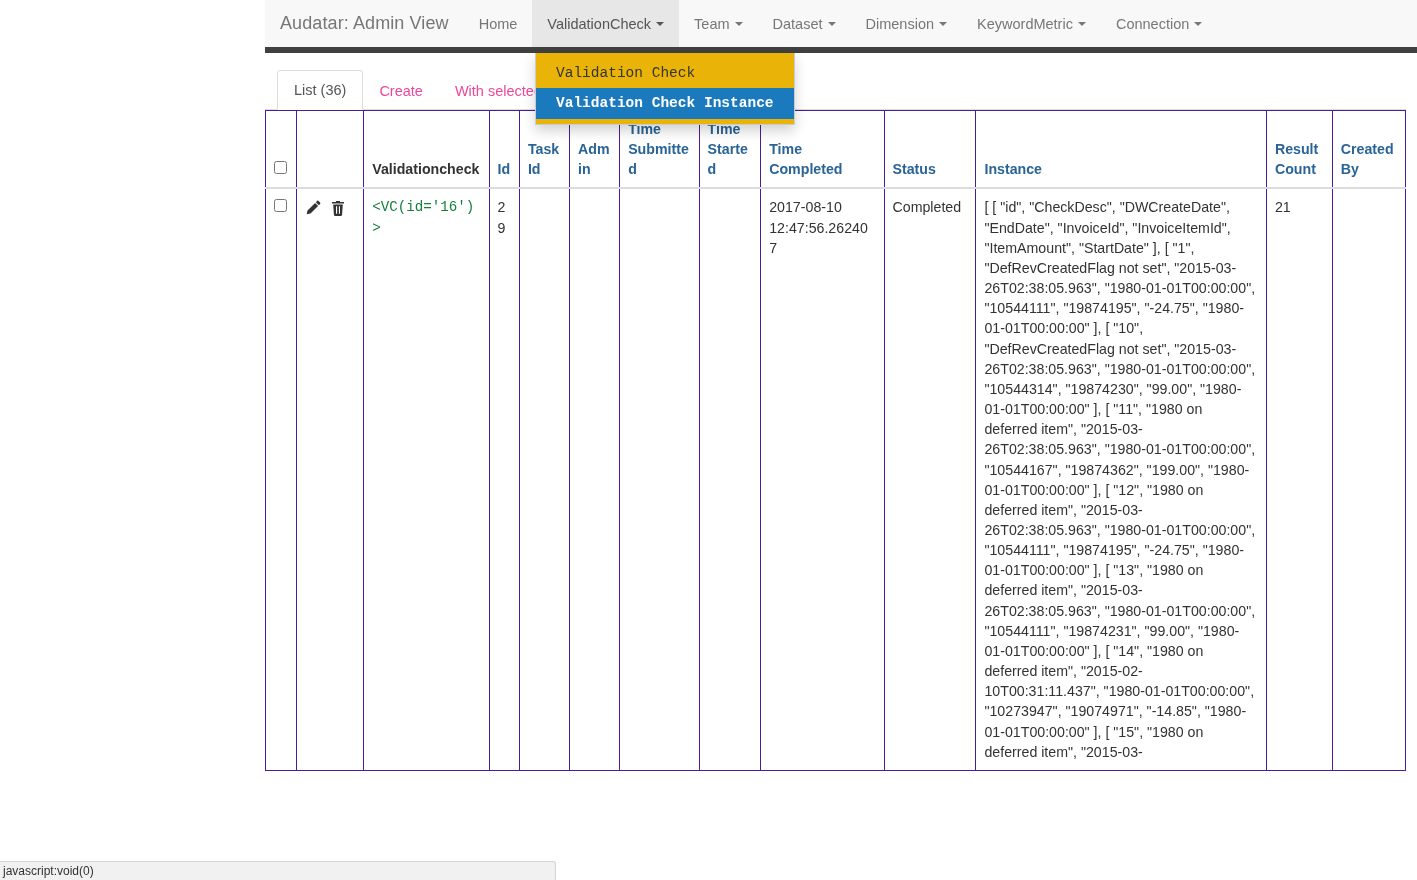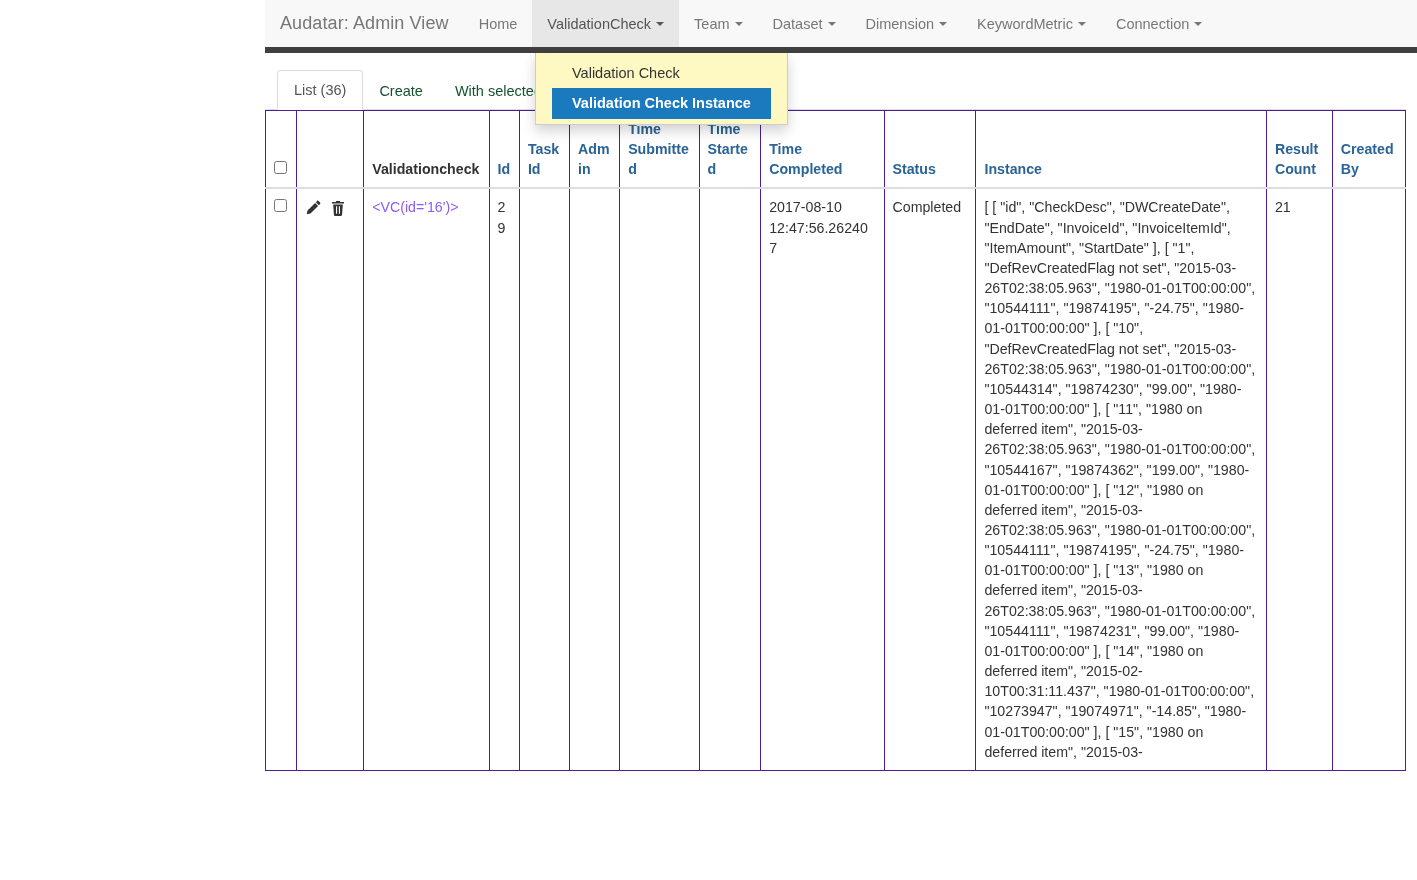"Validation Check" .dropdown-menu { background: #fef9c3 -> #eab308; font-family: none -> Liberation Mono, monospace; padding: 5px 16px -> 5px 0 }
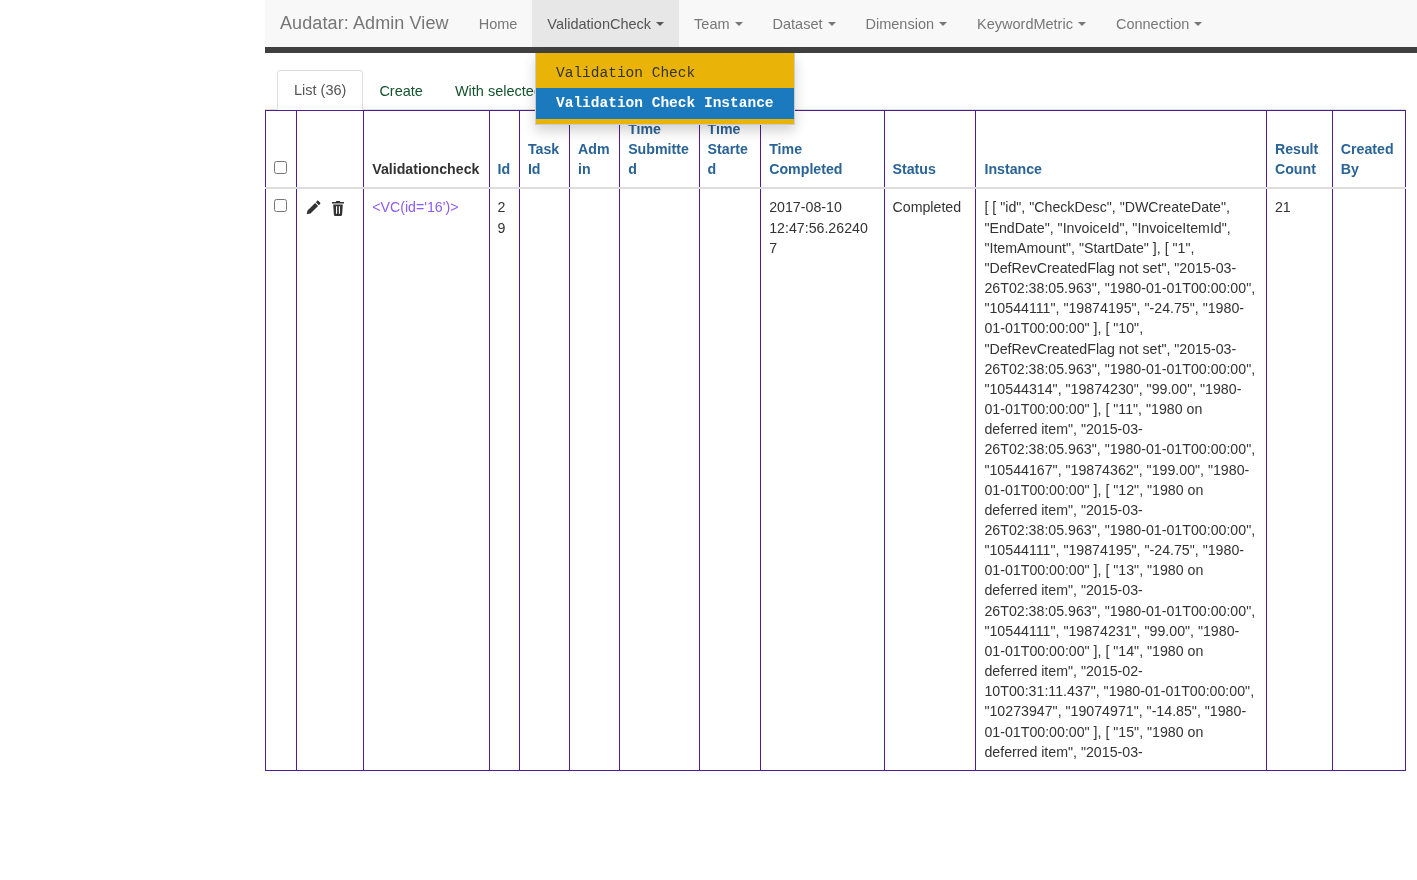"Create" .tab { color: #14532d -> #ec4899 }
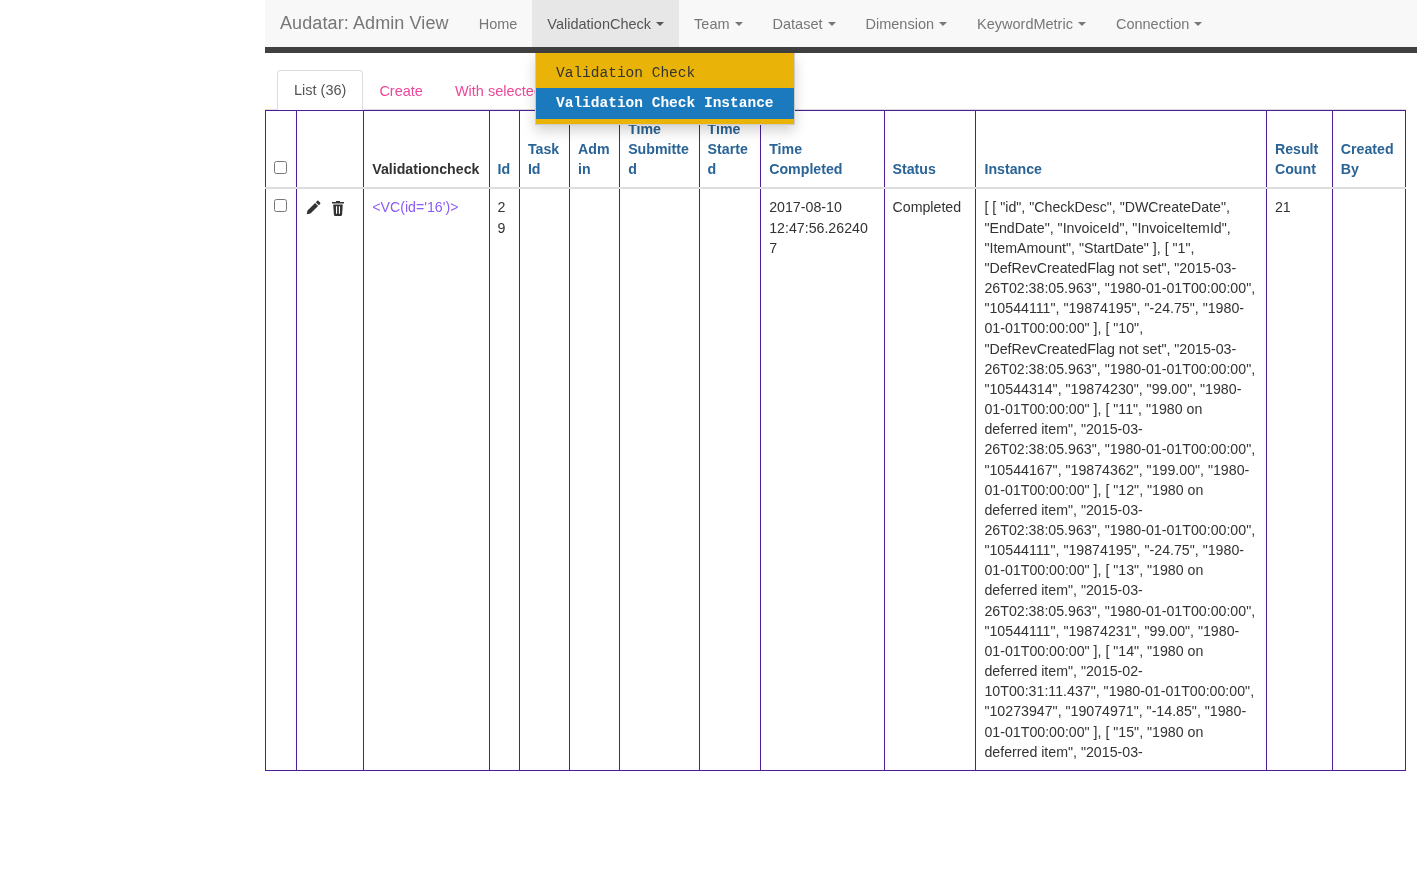"<VC(id='16')>" .vc-cell { color: #8b5cf6 -> #15803d; font-family: none -> Liberation Mono, monospace }
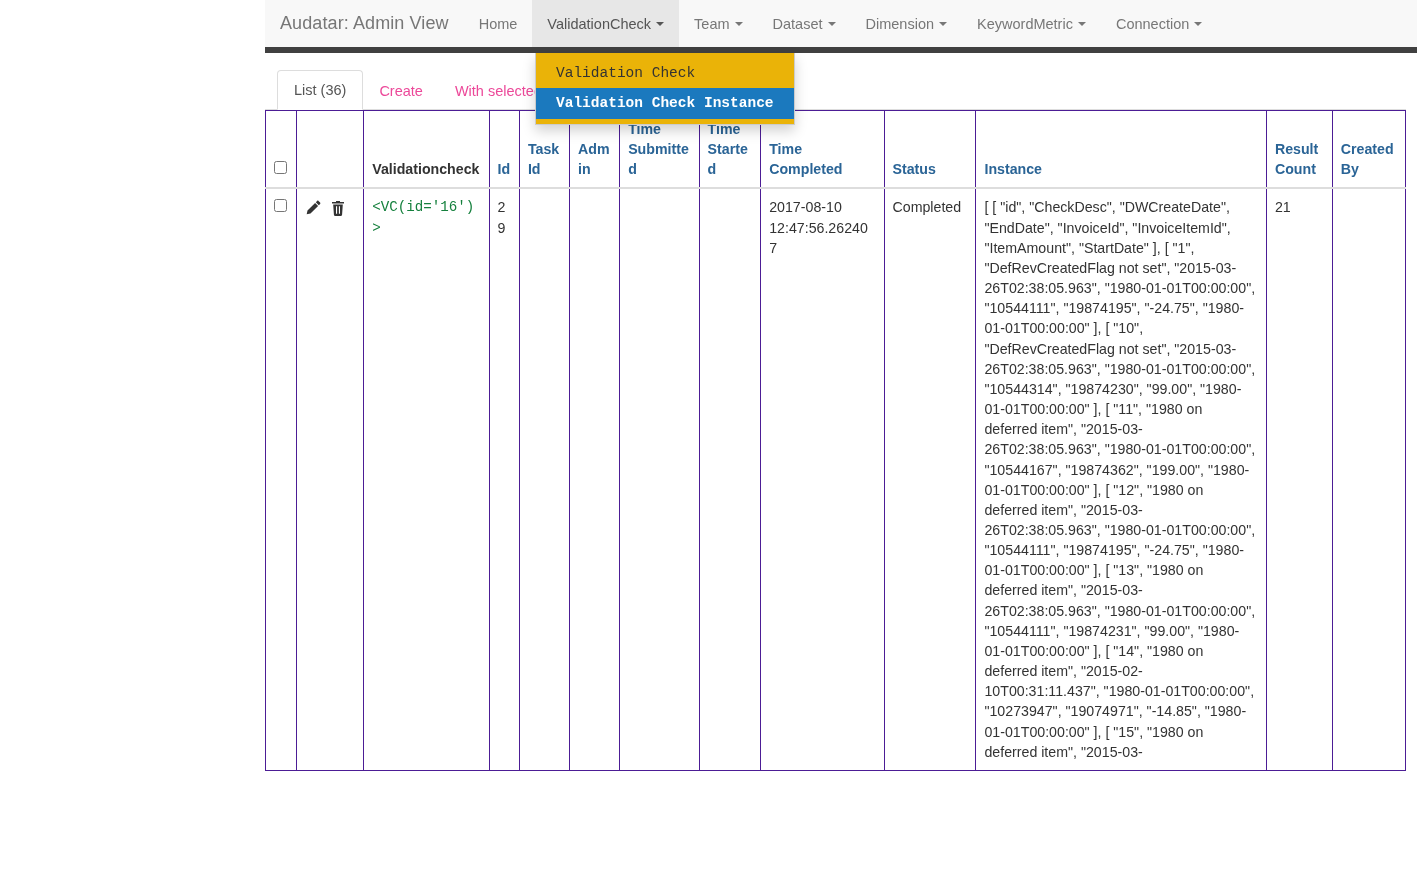"javascript:void(0)" div.statusbar { html: none -> <div>javascript:void(0)</div> }
